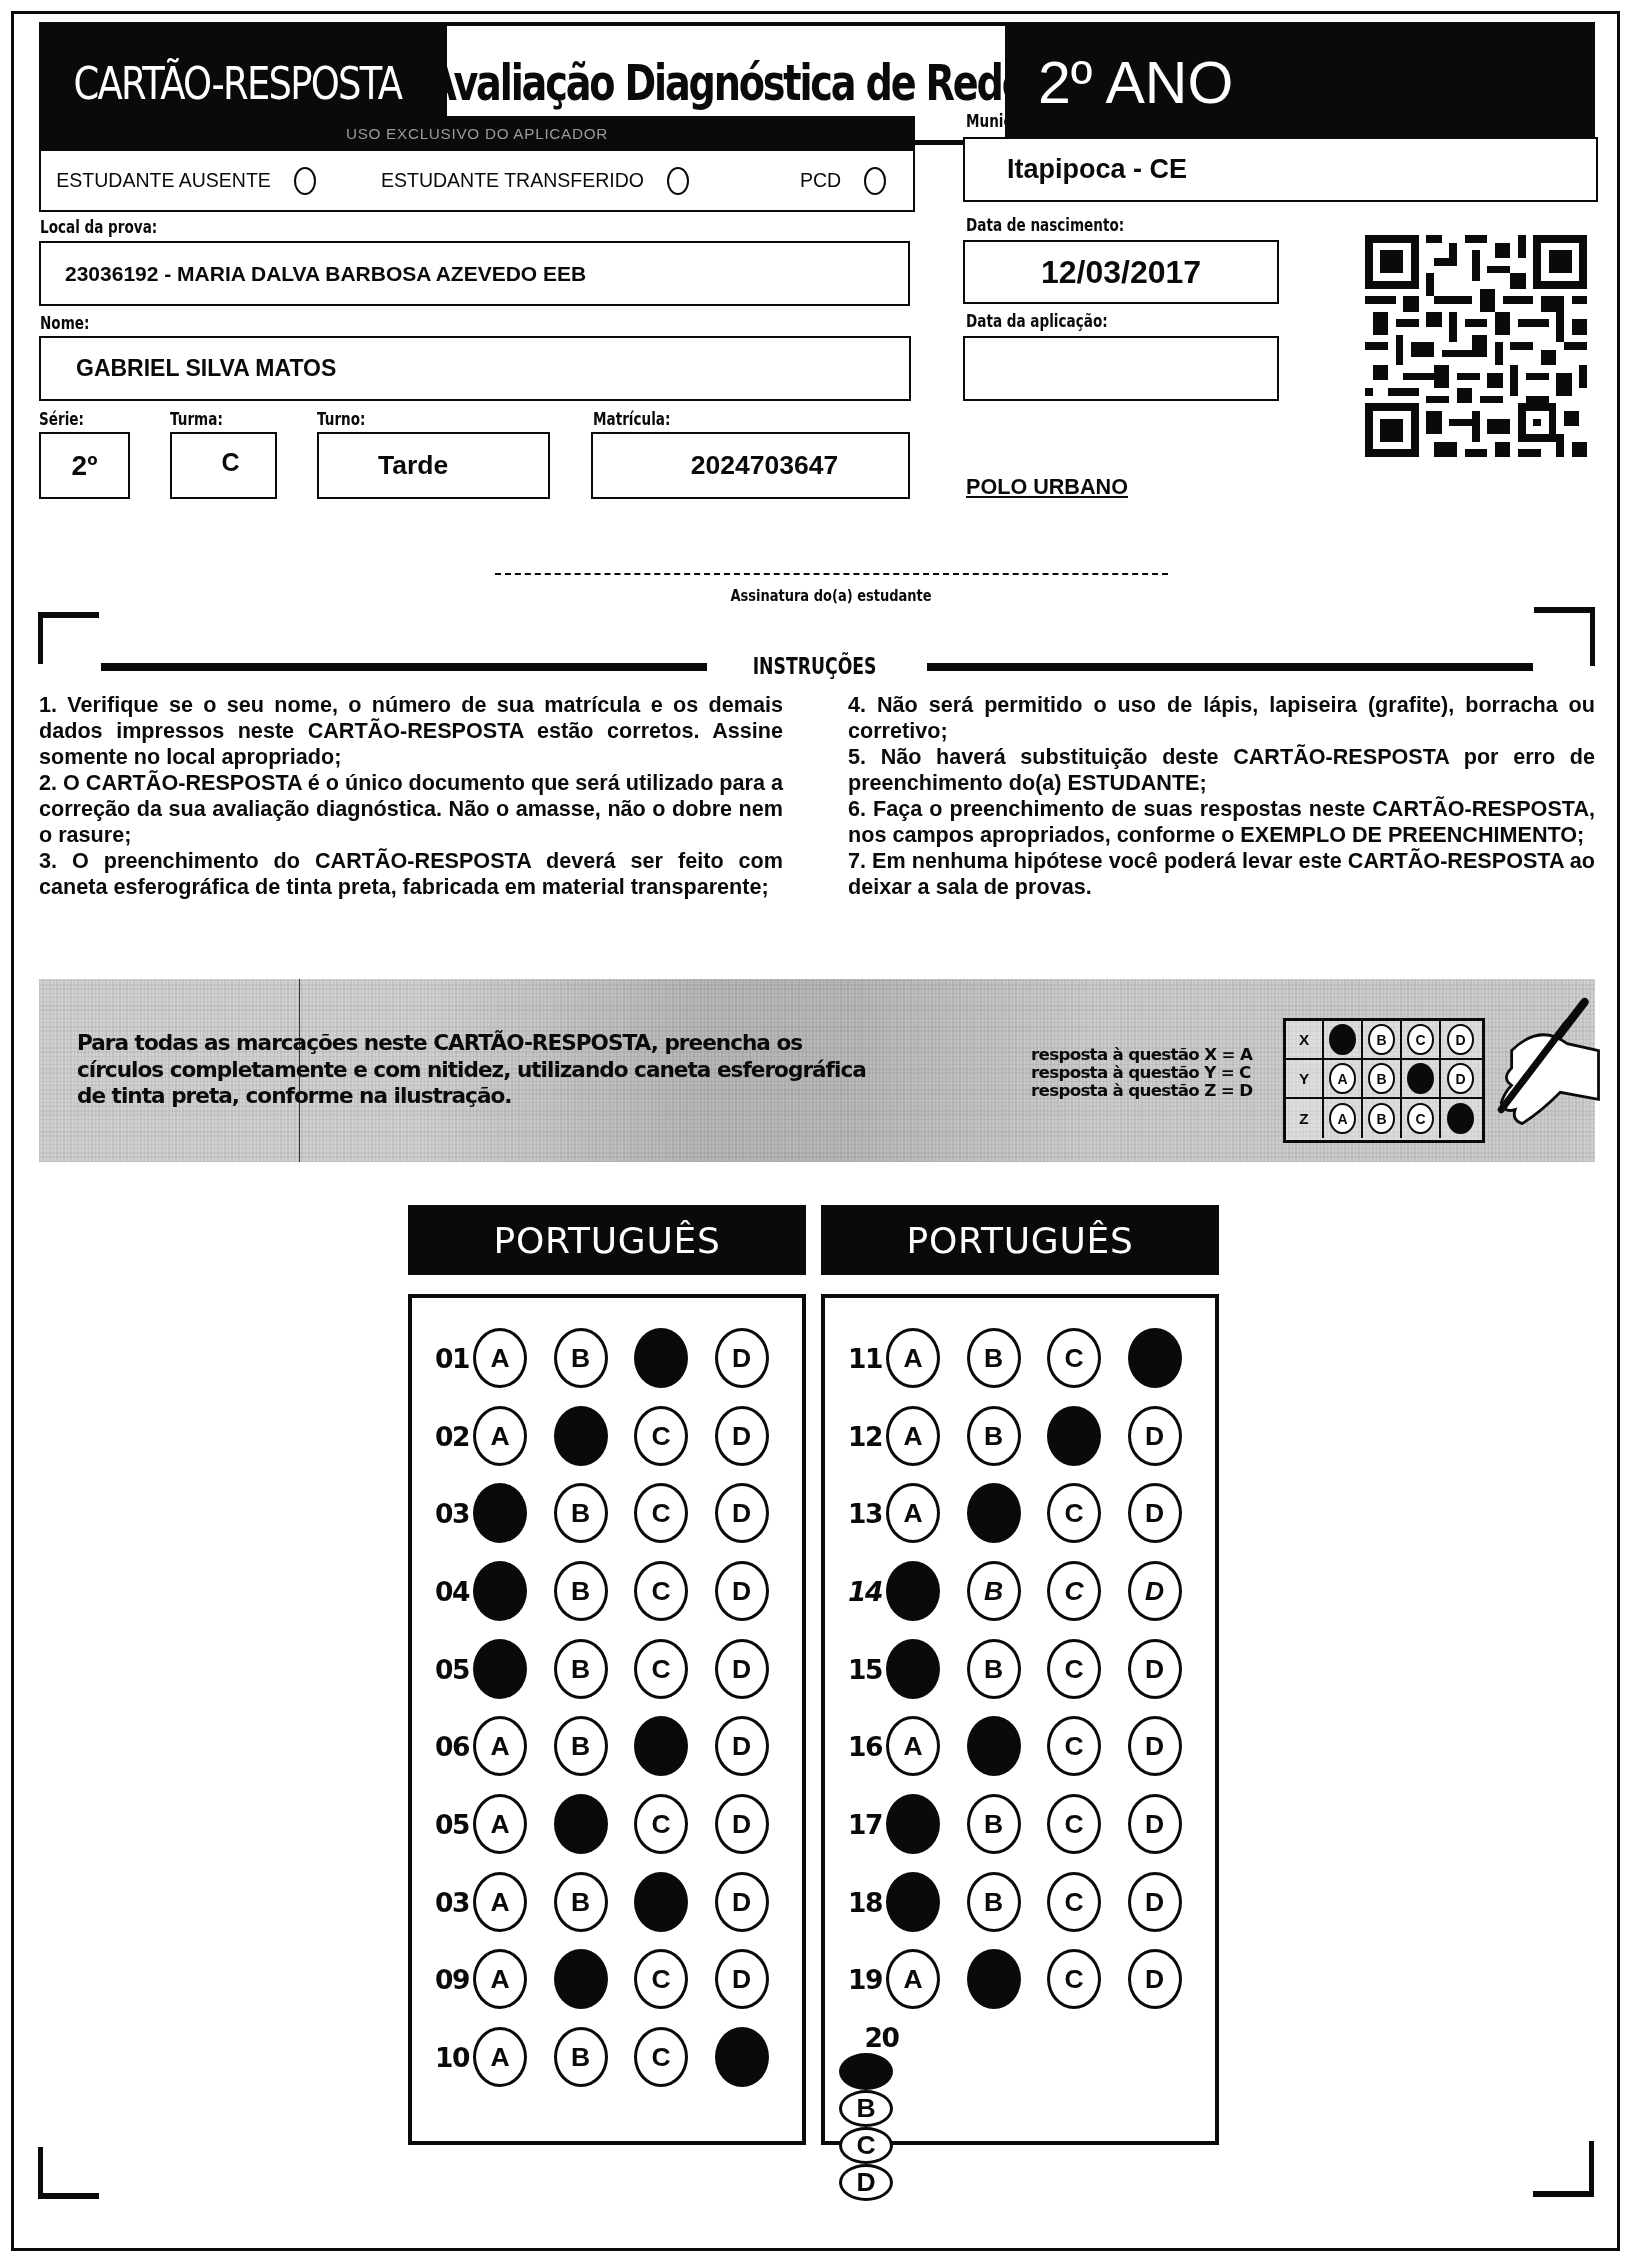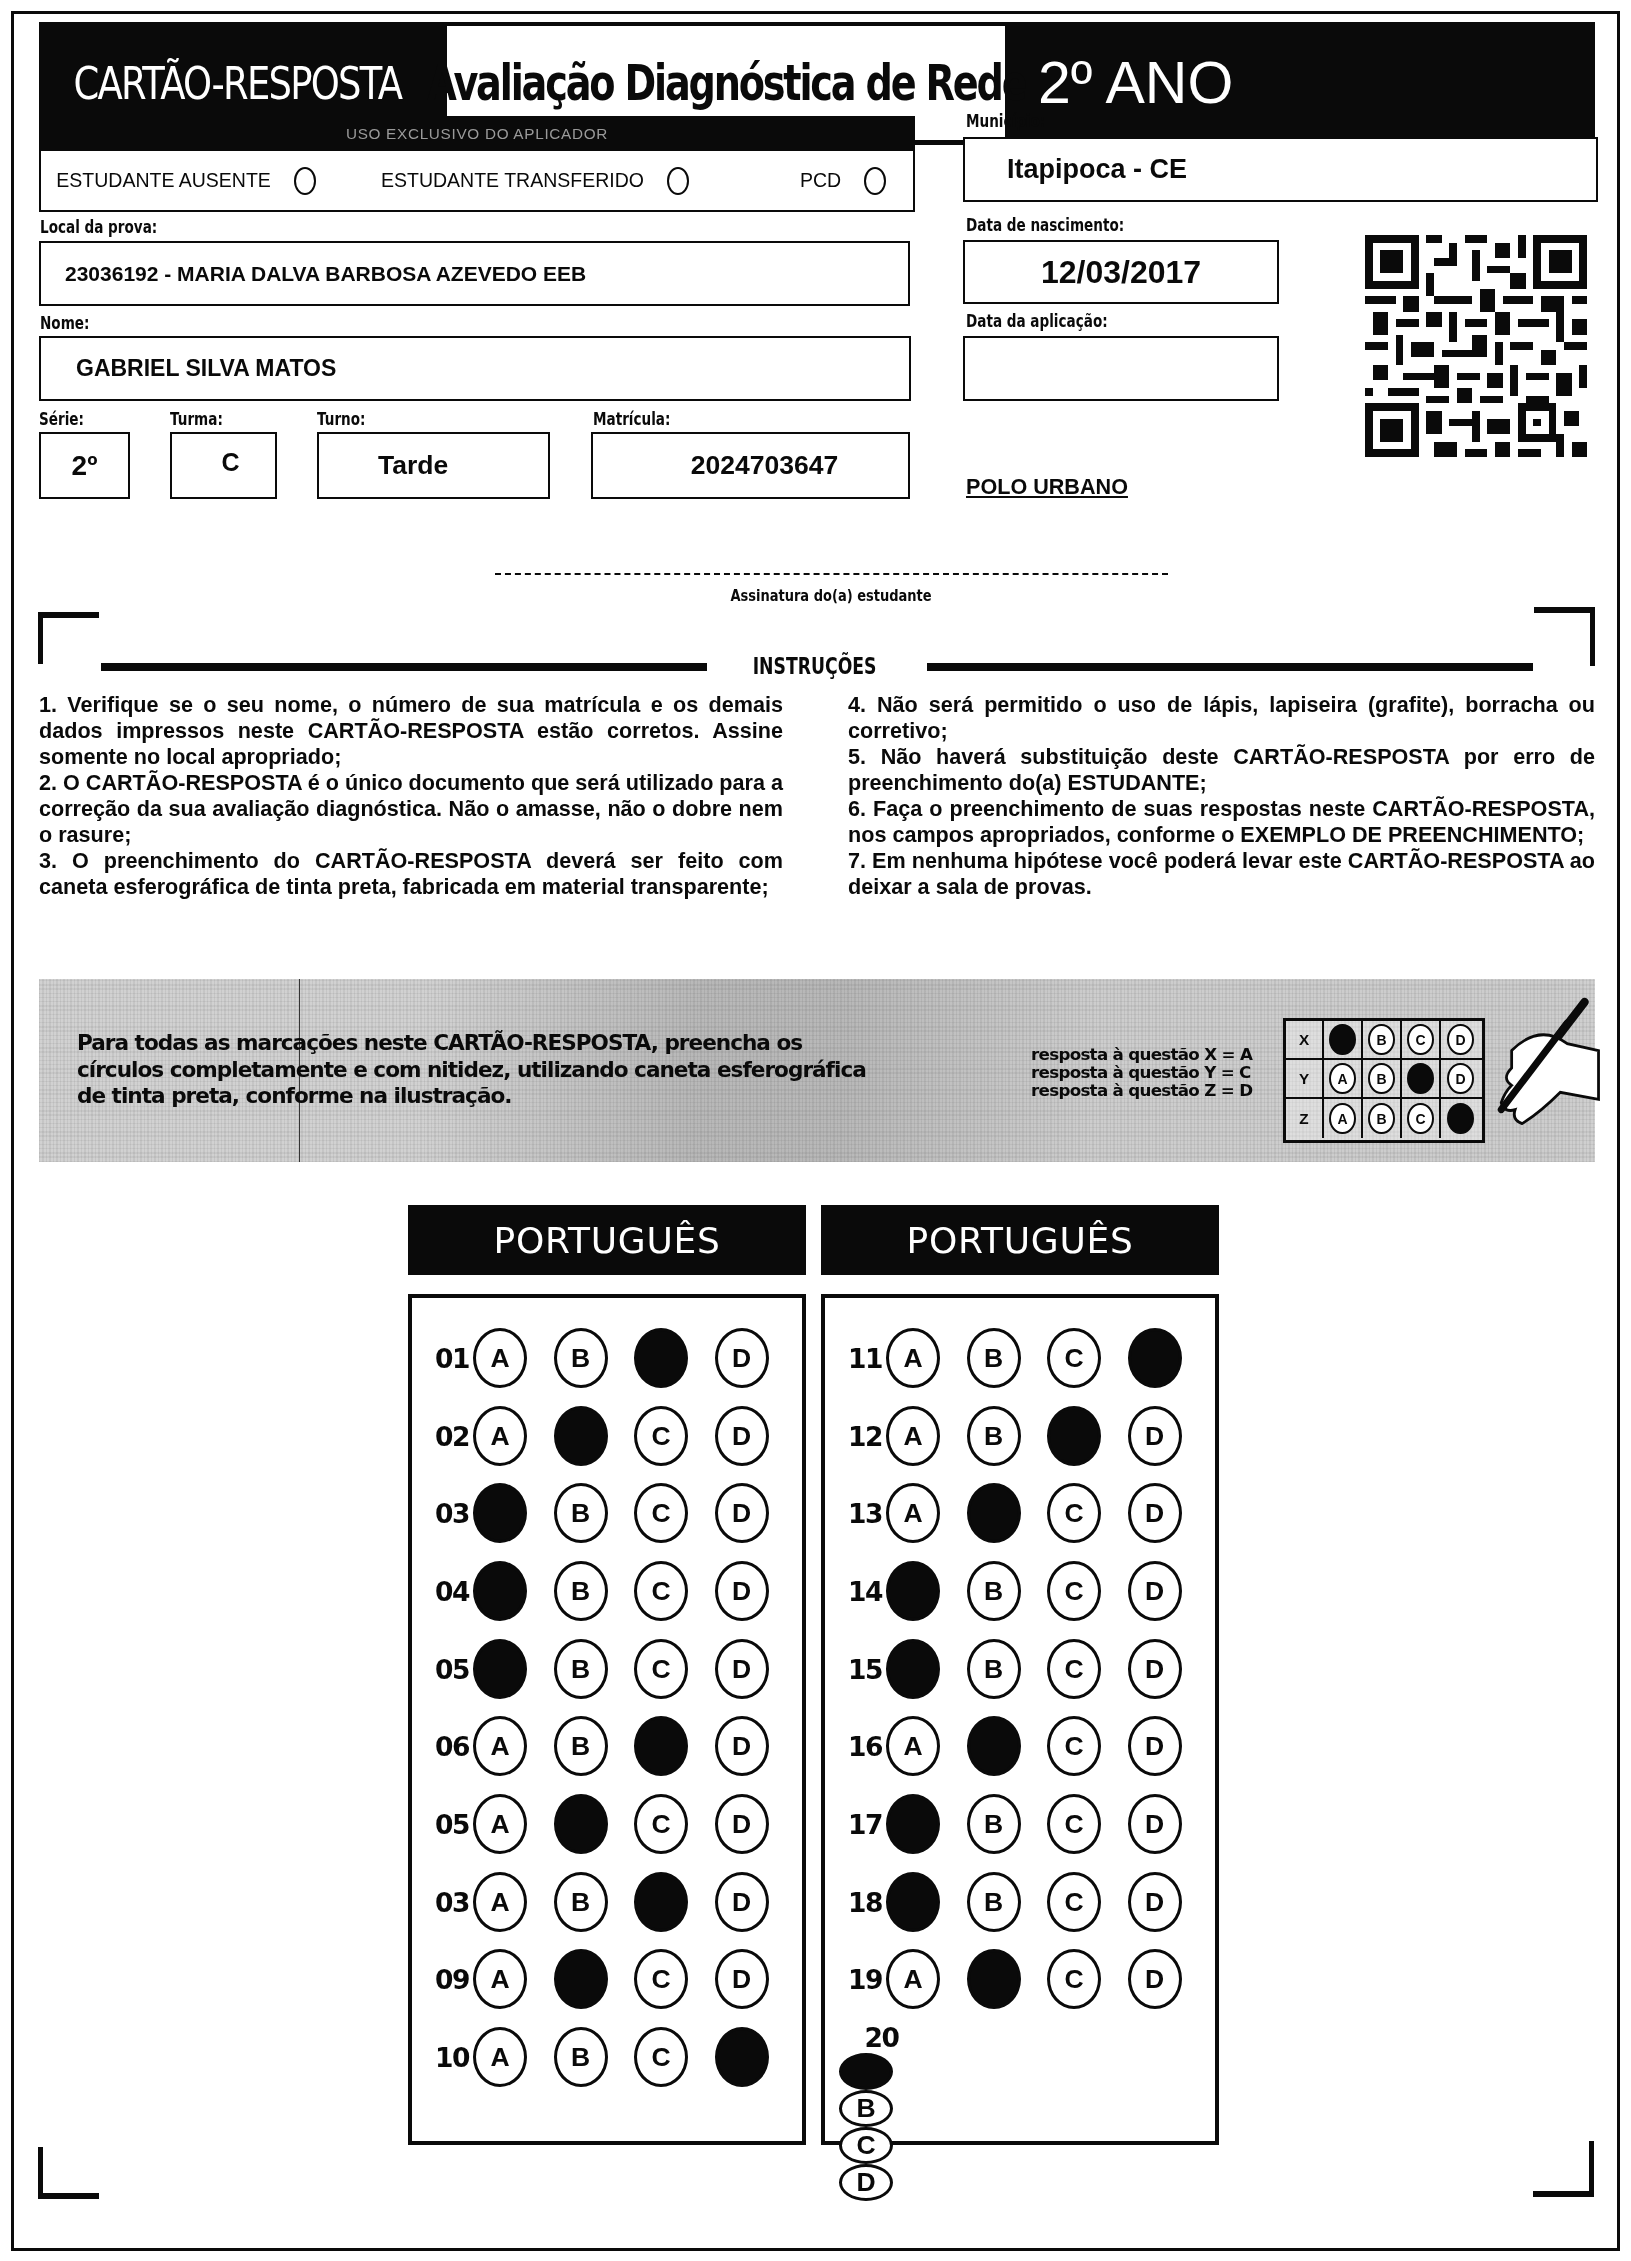"14" div.arow { font-style: none -> italic }
